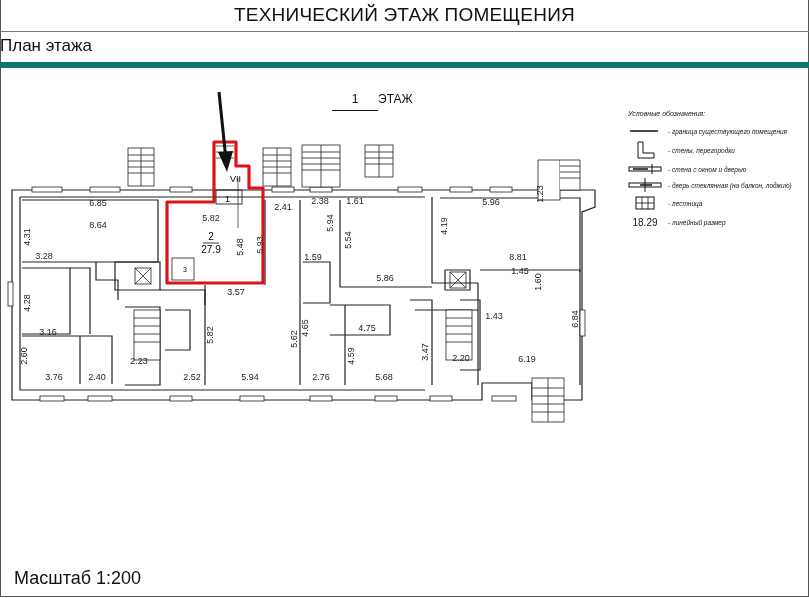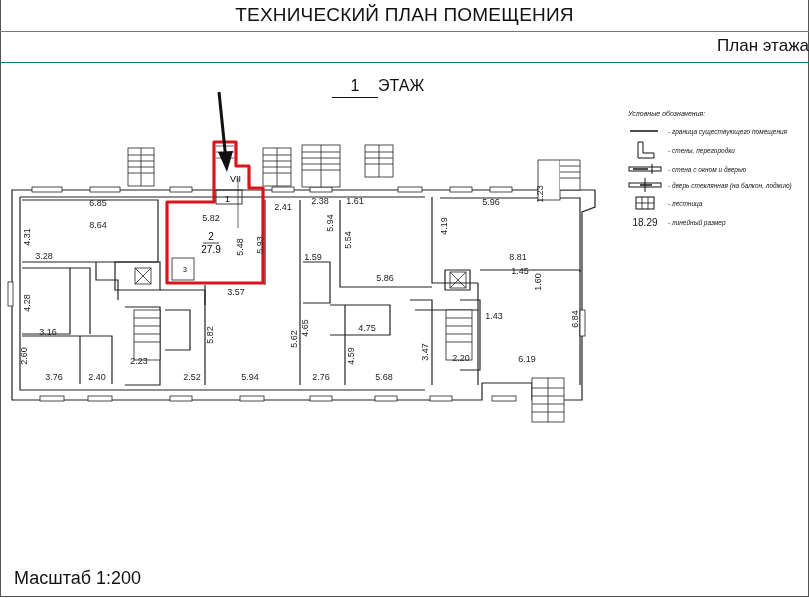"ТЕХНИЧЕСКИЙ ПЛАН ПОМЕЩЕНИЯ" div.hdr1 { text: ПЛАН -> ЭТАЖ }
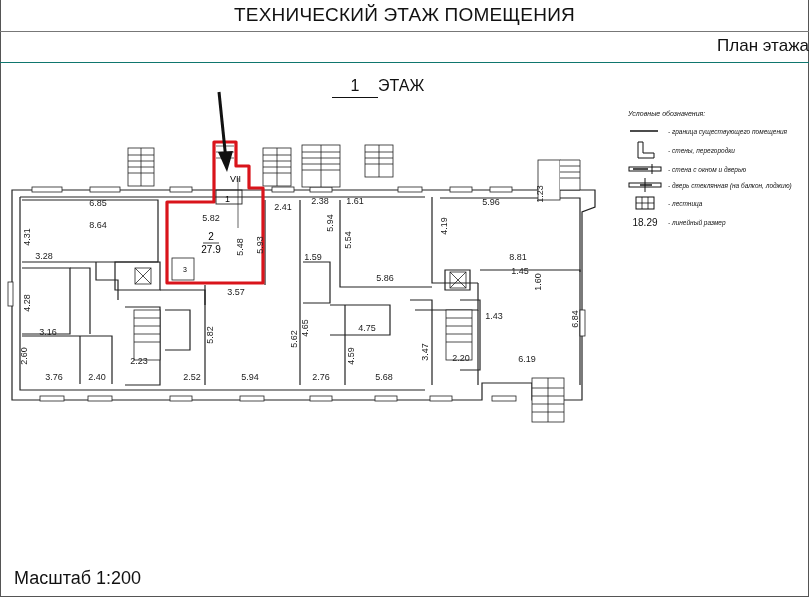"План этажа" .hdr2 { border-bottom: 1px solid #0f766e -> 6px solid #0f766e; text-align: right -> left }
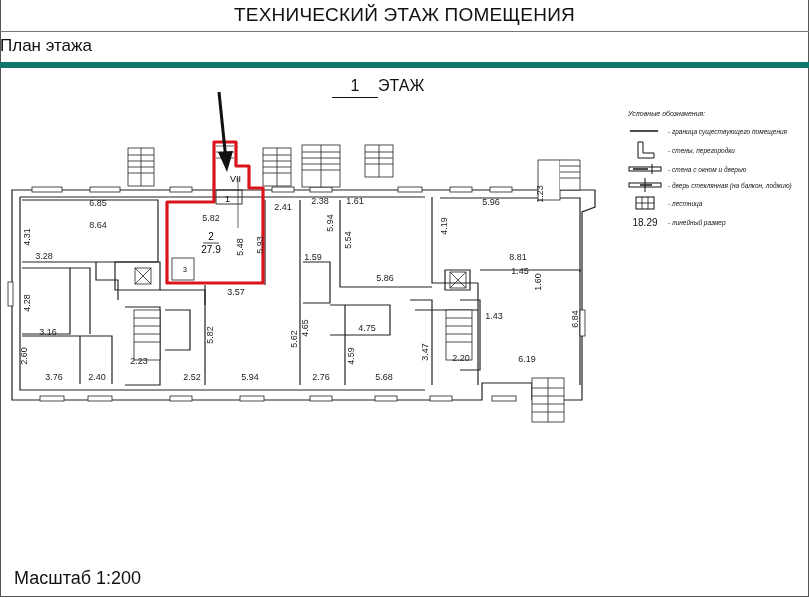"1 ЭТАЖ" .floor { font-size: 16px -> 12px; top: 75px -> 88px }
